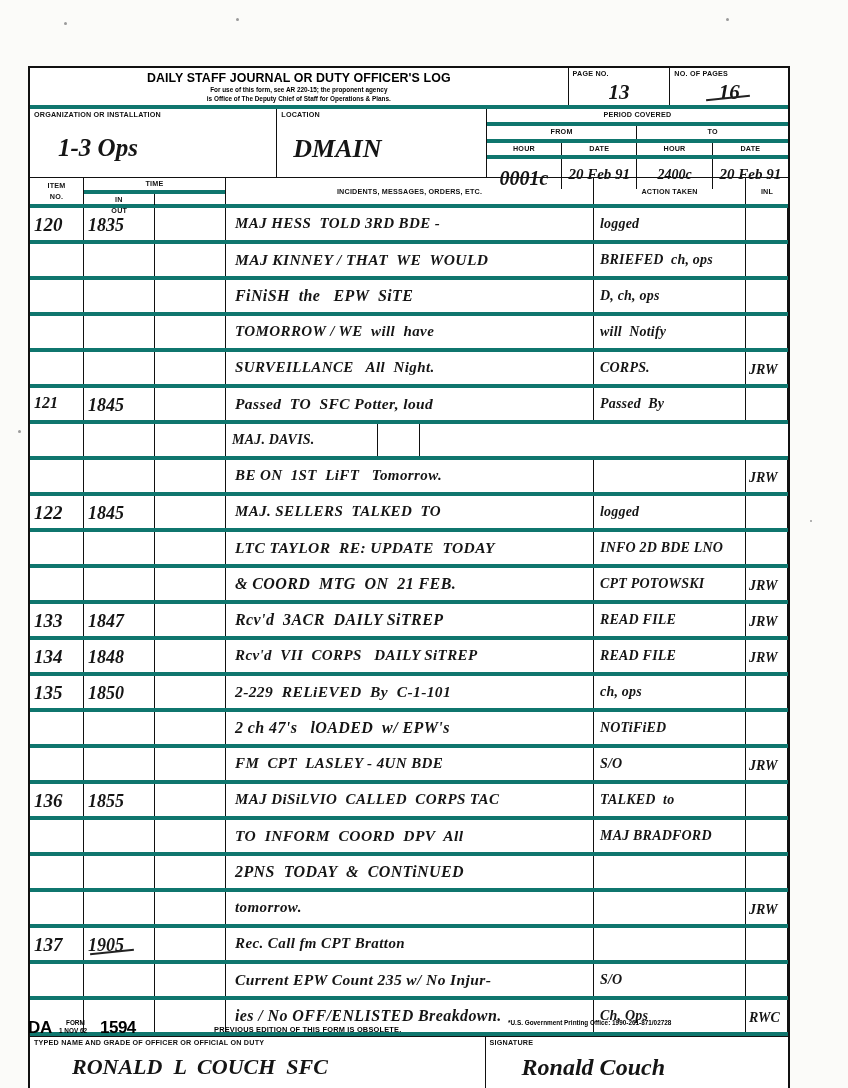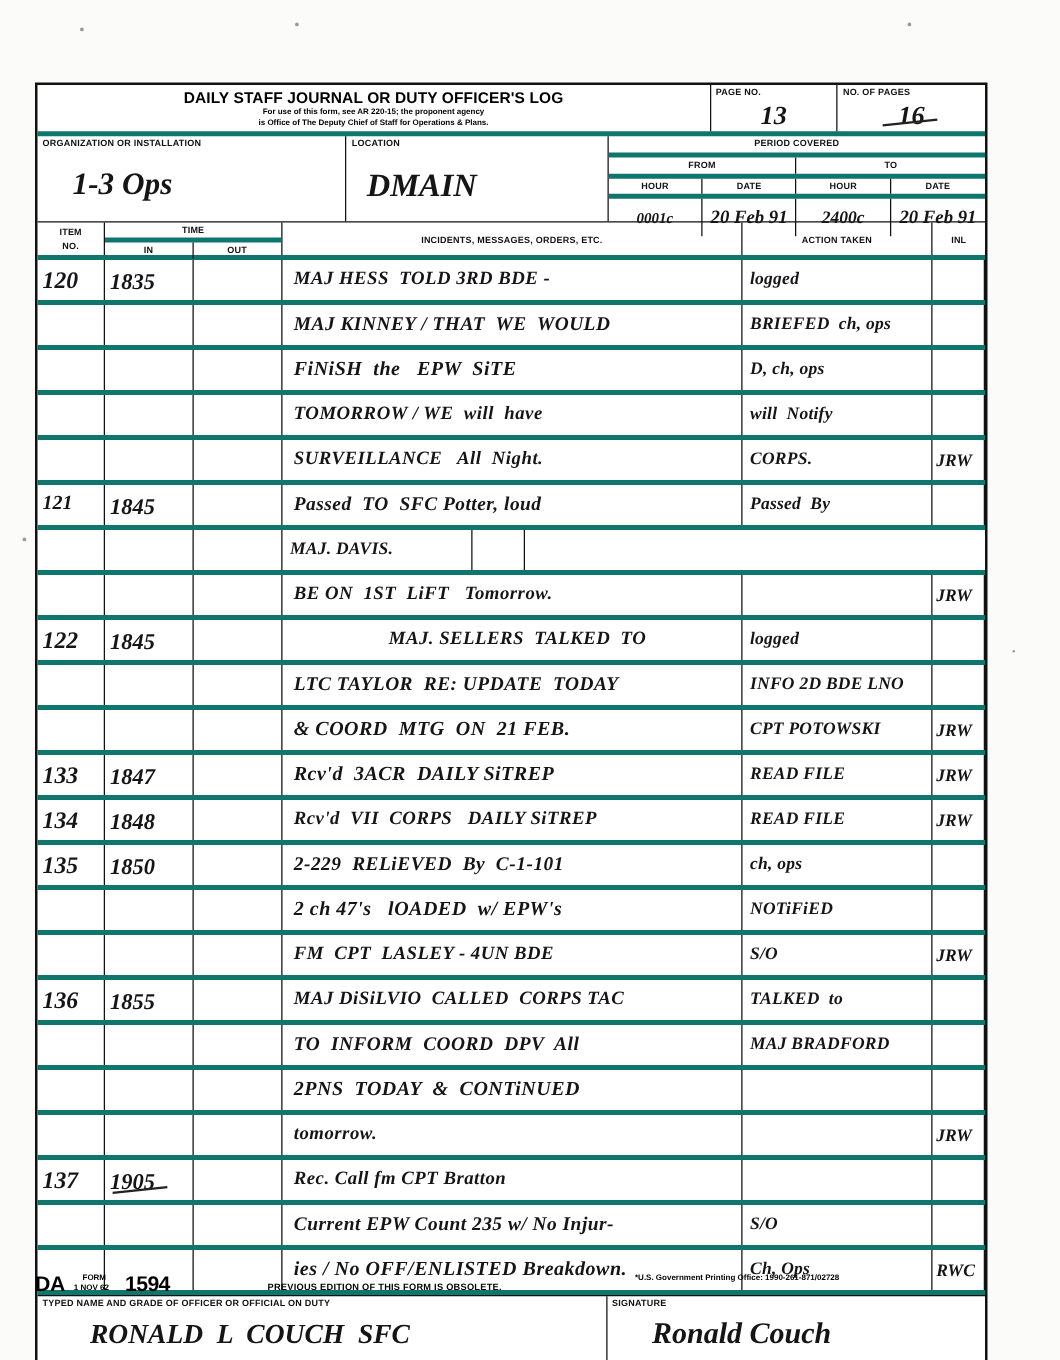"0001c" div.hw { font-size: 12px -> 20px }
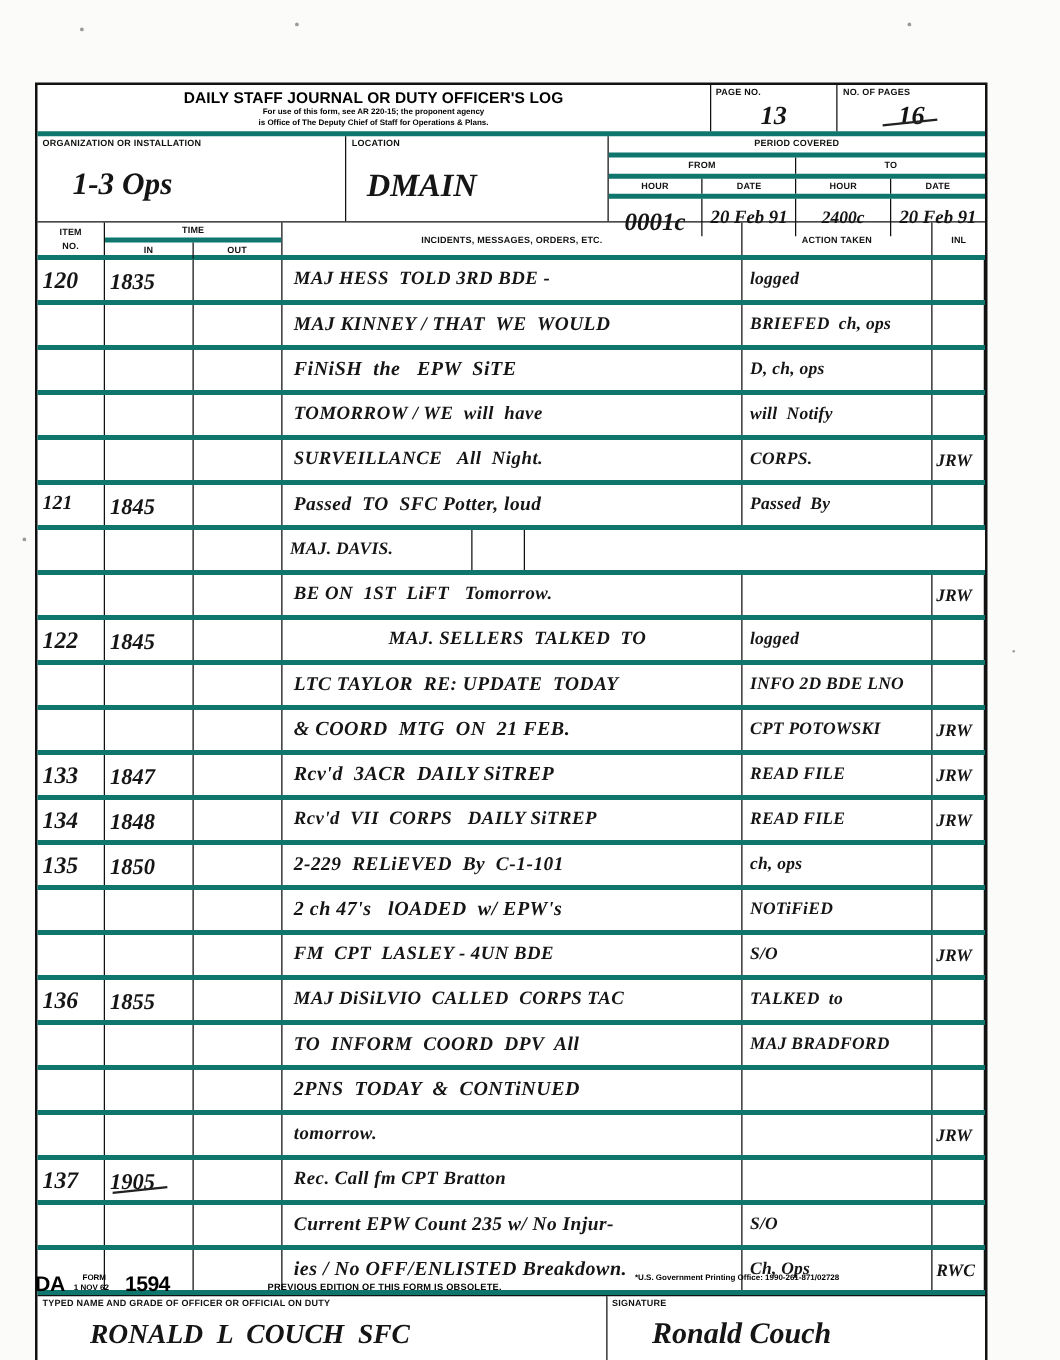"IN" div.row { flex-direction: none -> column }
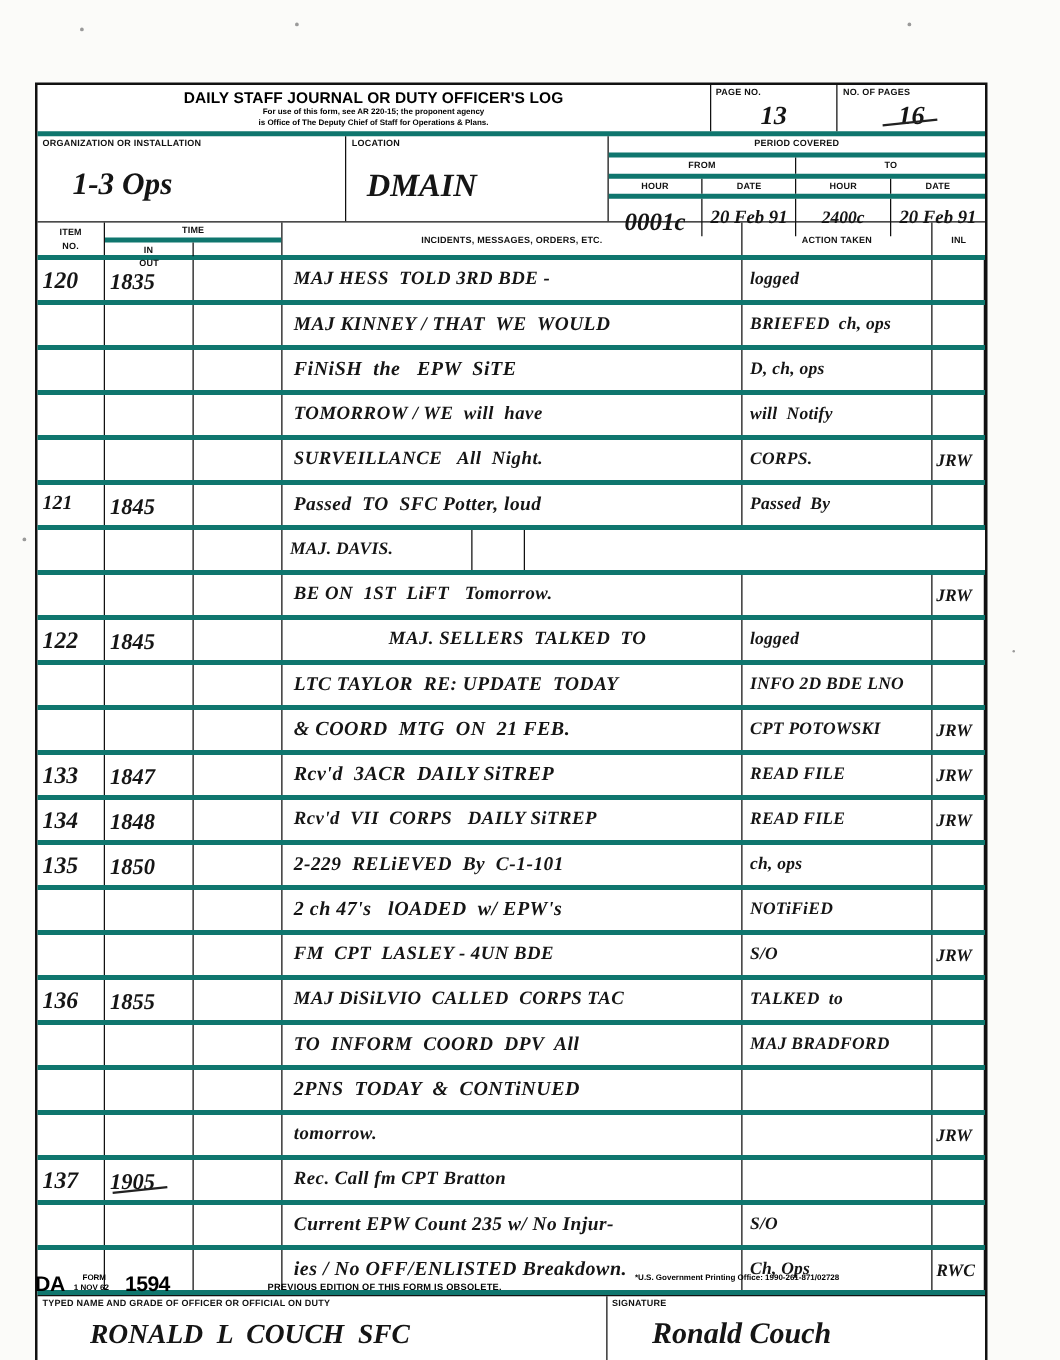"MAJ. SELLERS TALKED TO" div.hw { text-align: center -> none }
